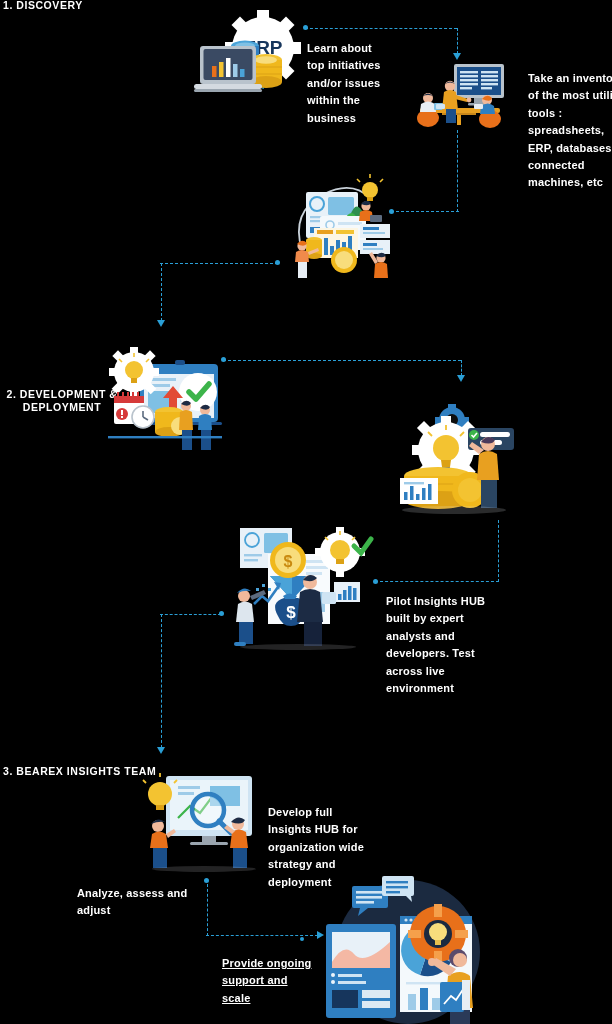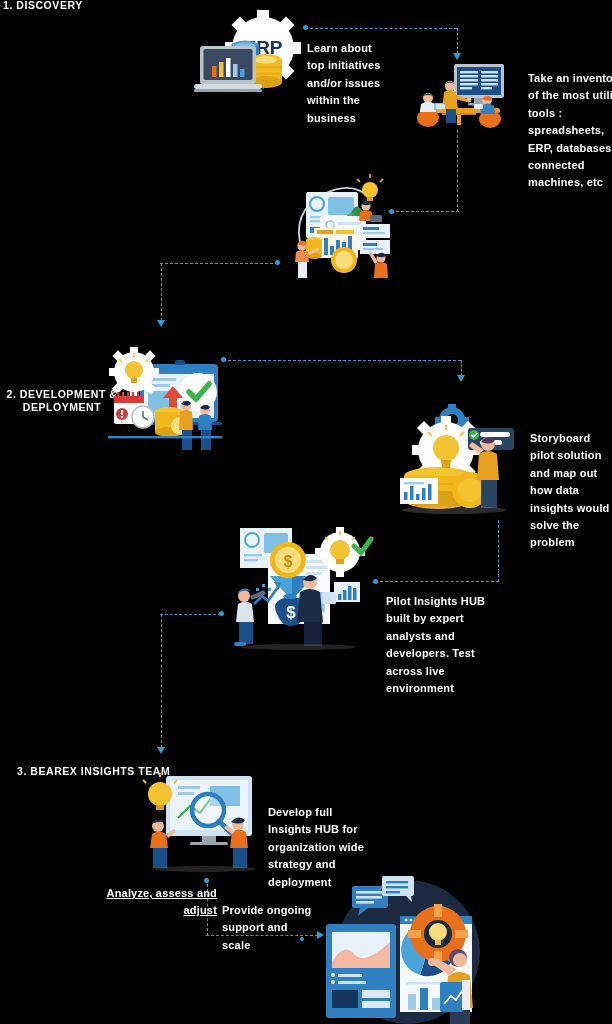"Storyboard pilot solution and map" div.cap { html: <div>Storyboard pilot solution and map out how data insights would solve the problem</div> -> none }
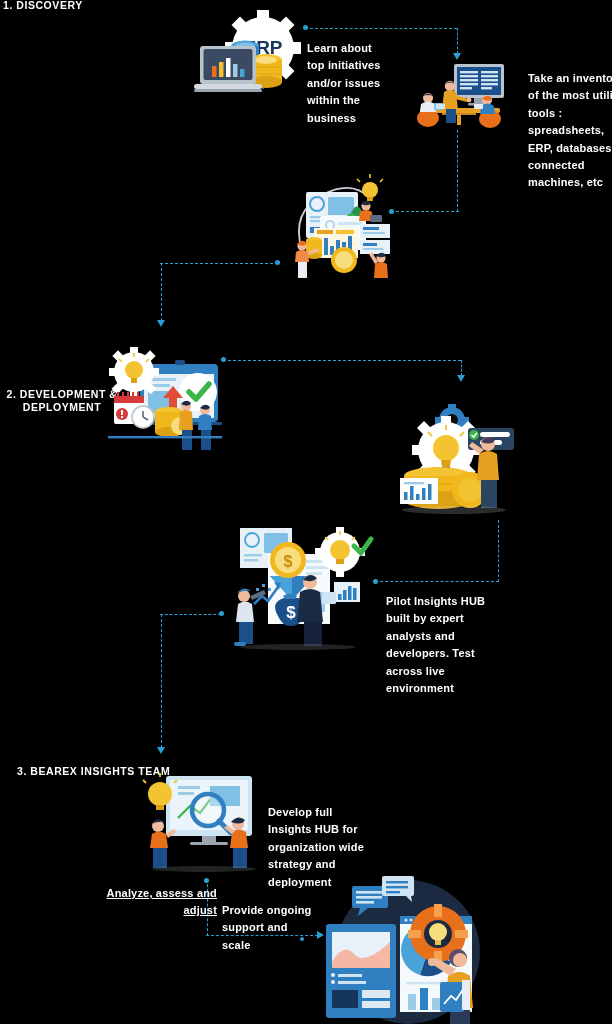"3. BEAREX INSIGHTS TEAM" #sec3 { left: 17px -> 3px }
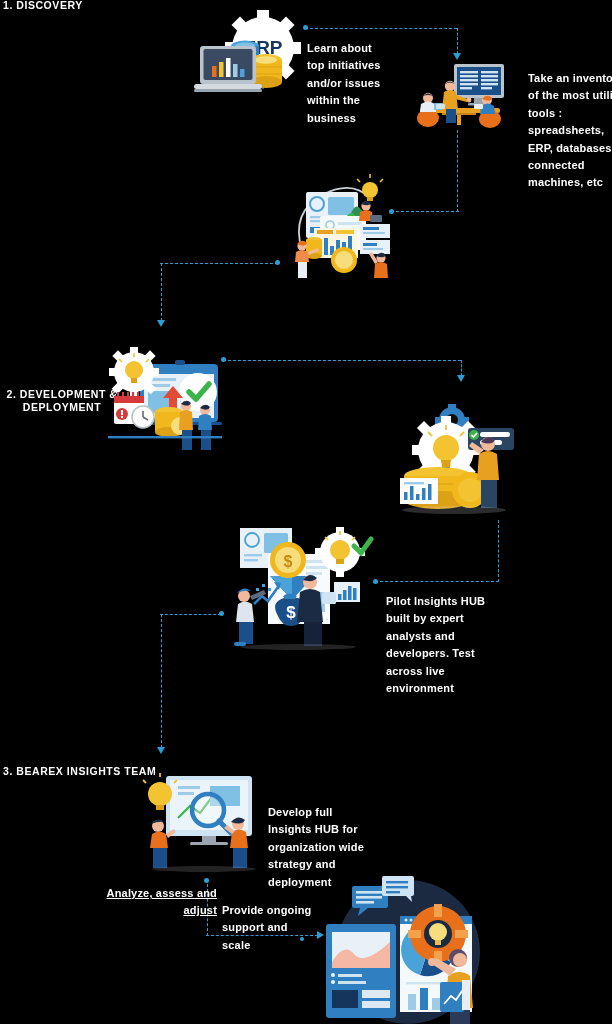"Analyze, assess and adjust" #cap8 { text-align: right -> left; text-decoration: underline -> none }
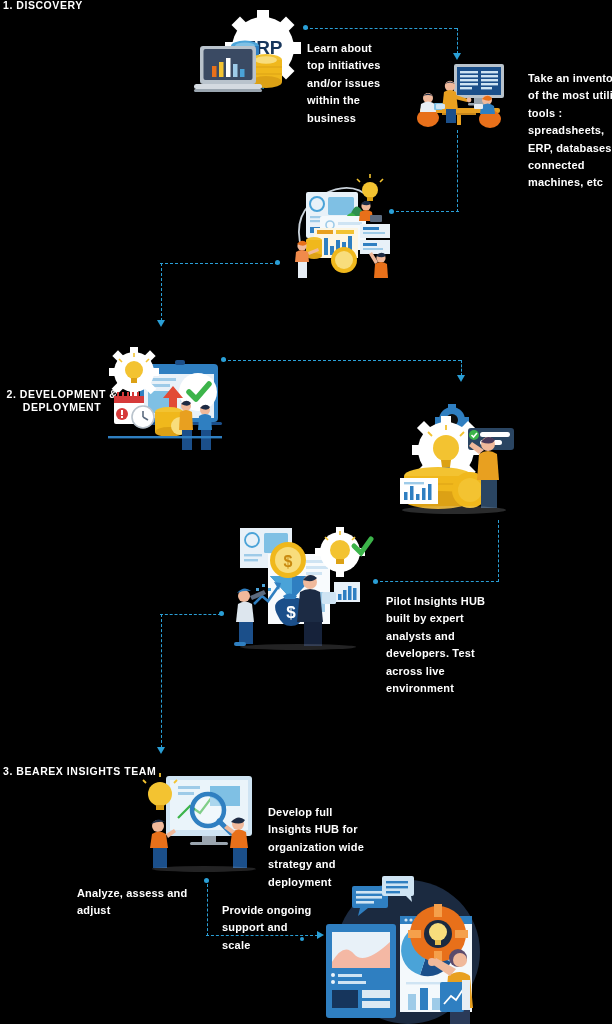"Provide ongoing support and scale" #cap9 { text-decoration: none -> underline; top: 902px -> 955px }
